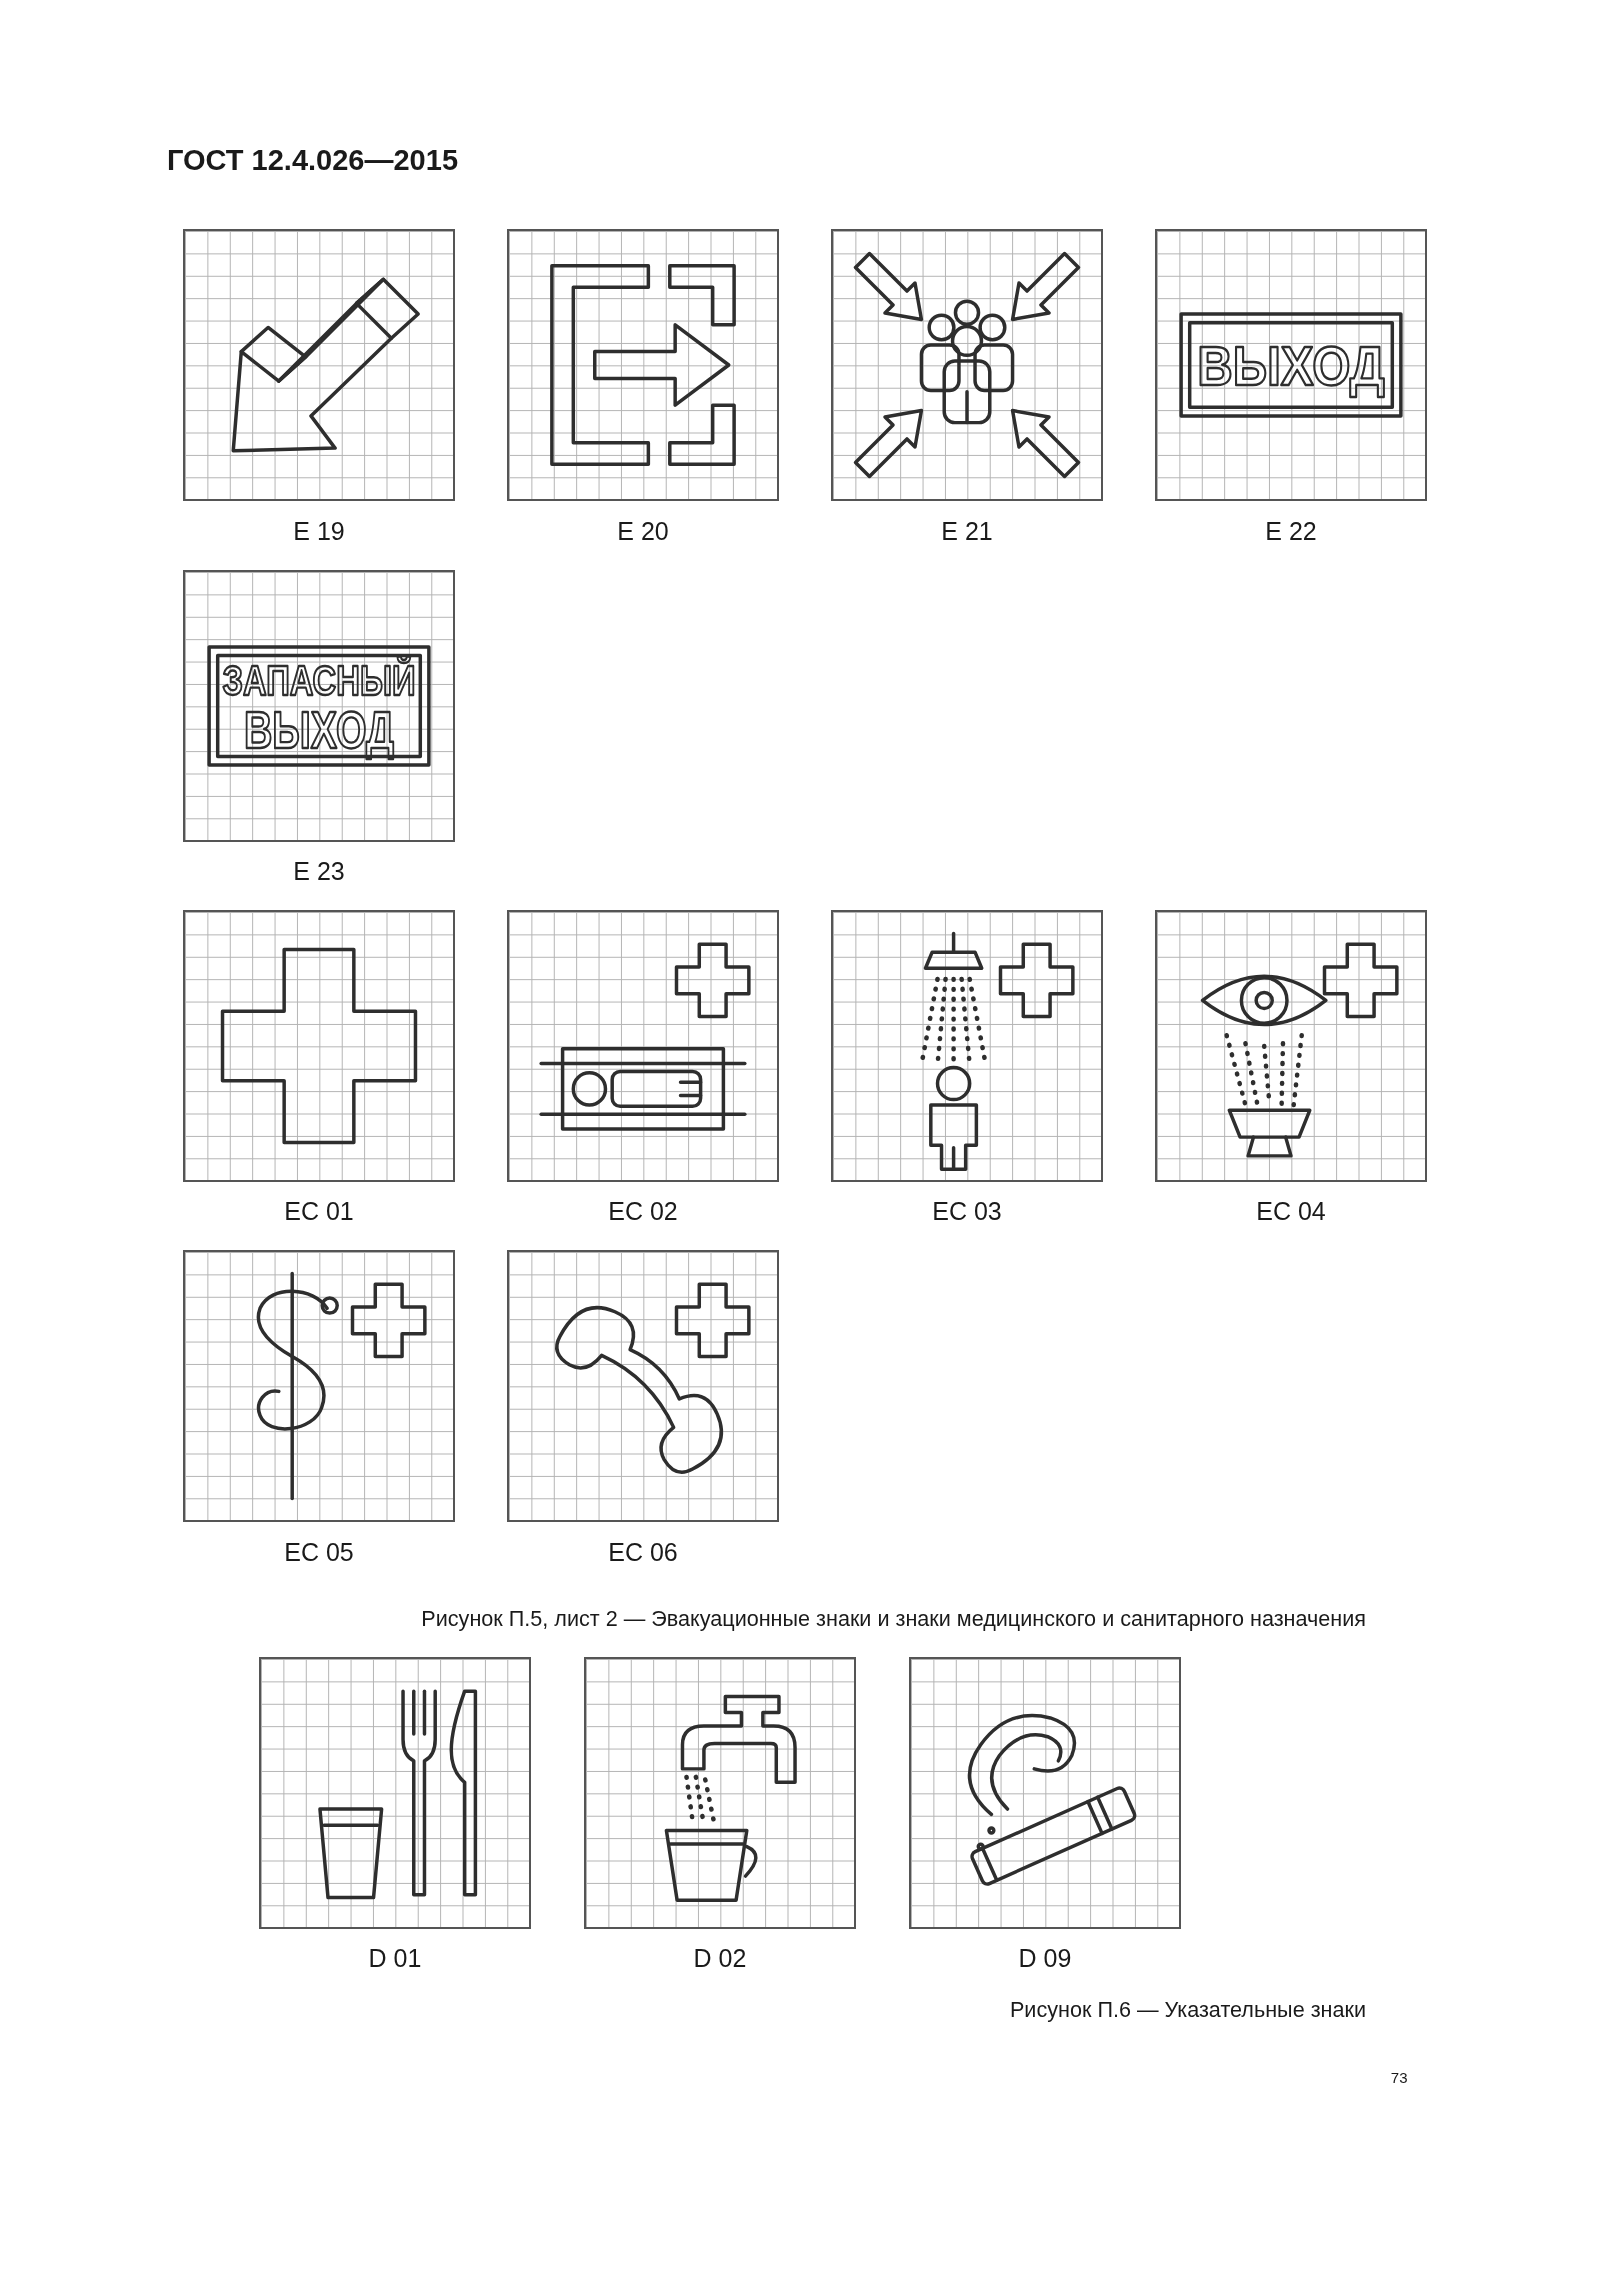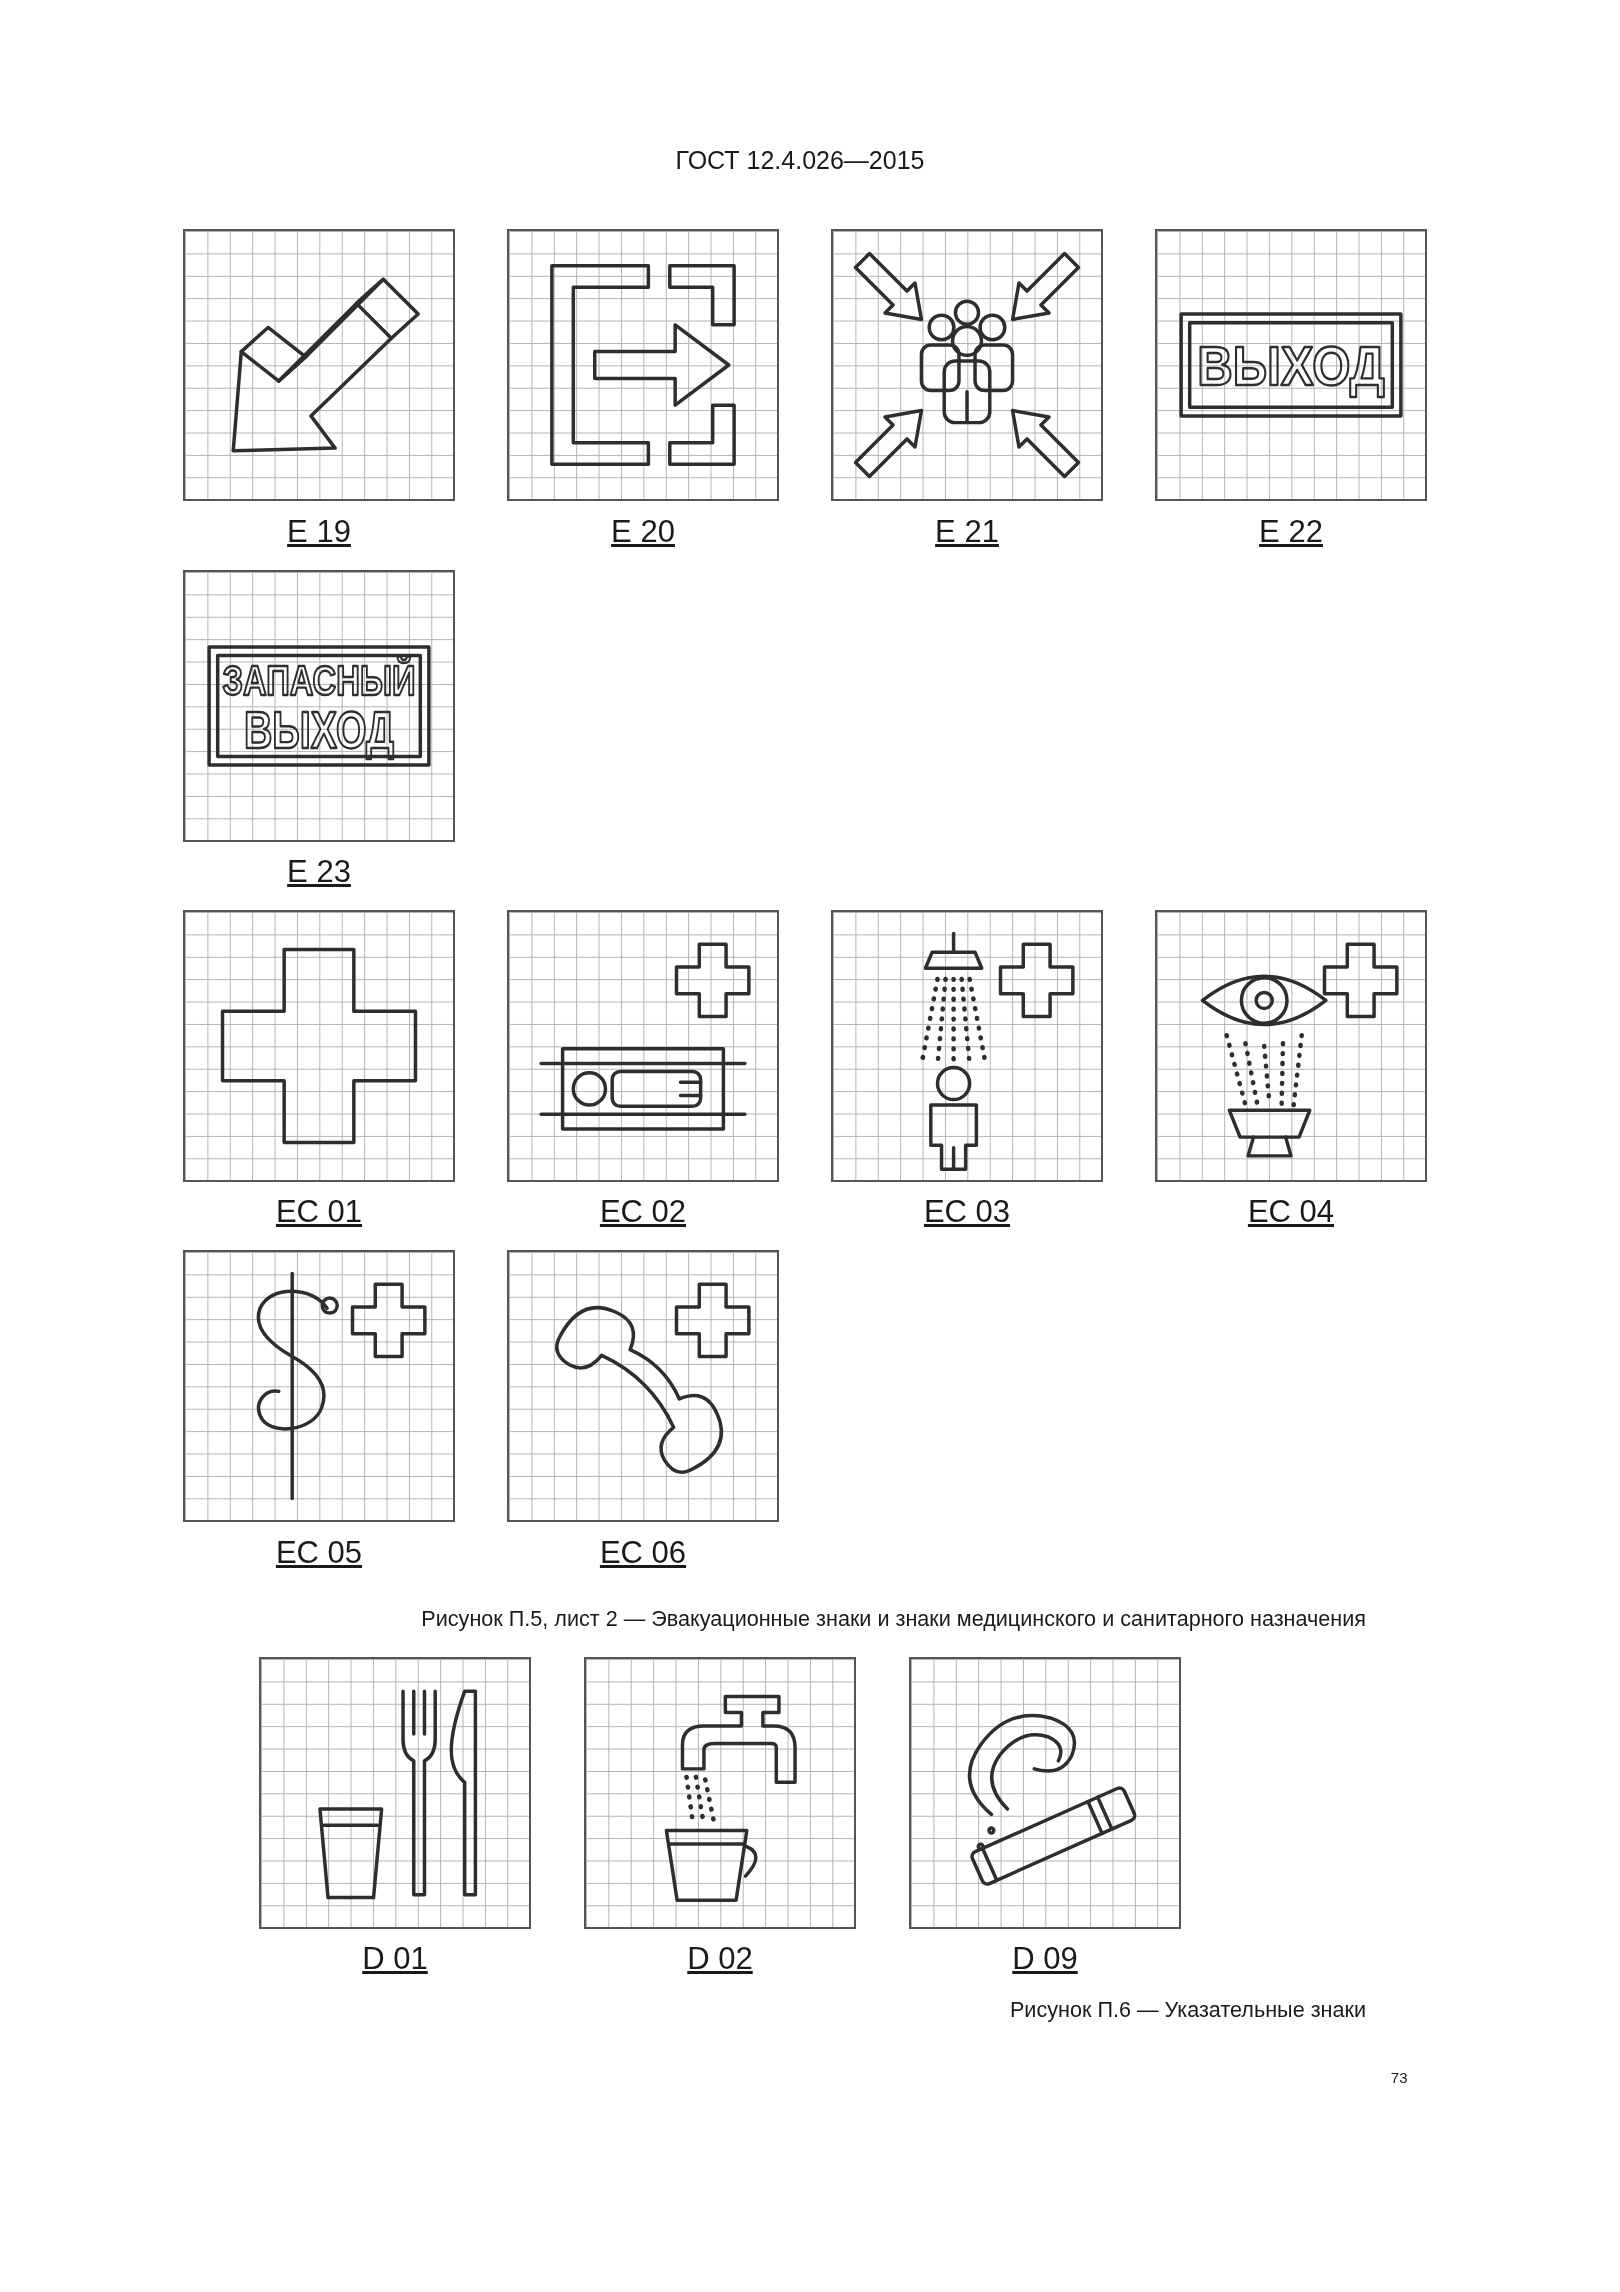"ГОСТ 12.4.026—2015" .doc-header { font-size: 25px -> 29px; font-weight: normal -> bold; text-align: center -> left }
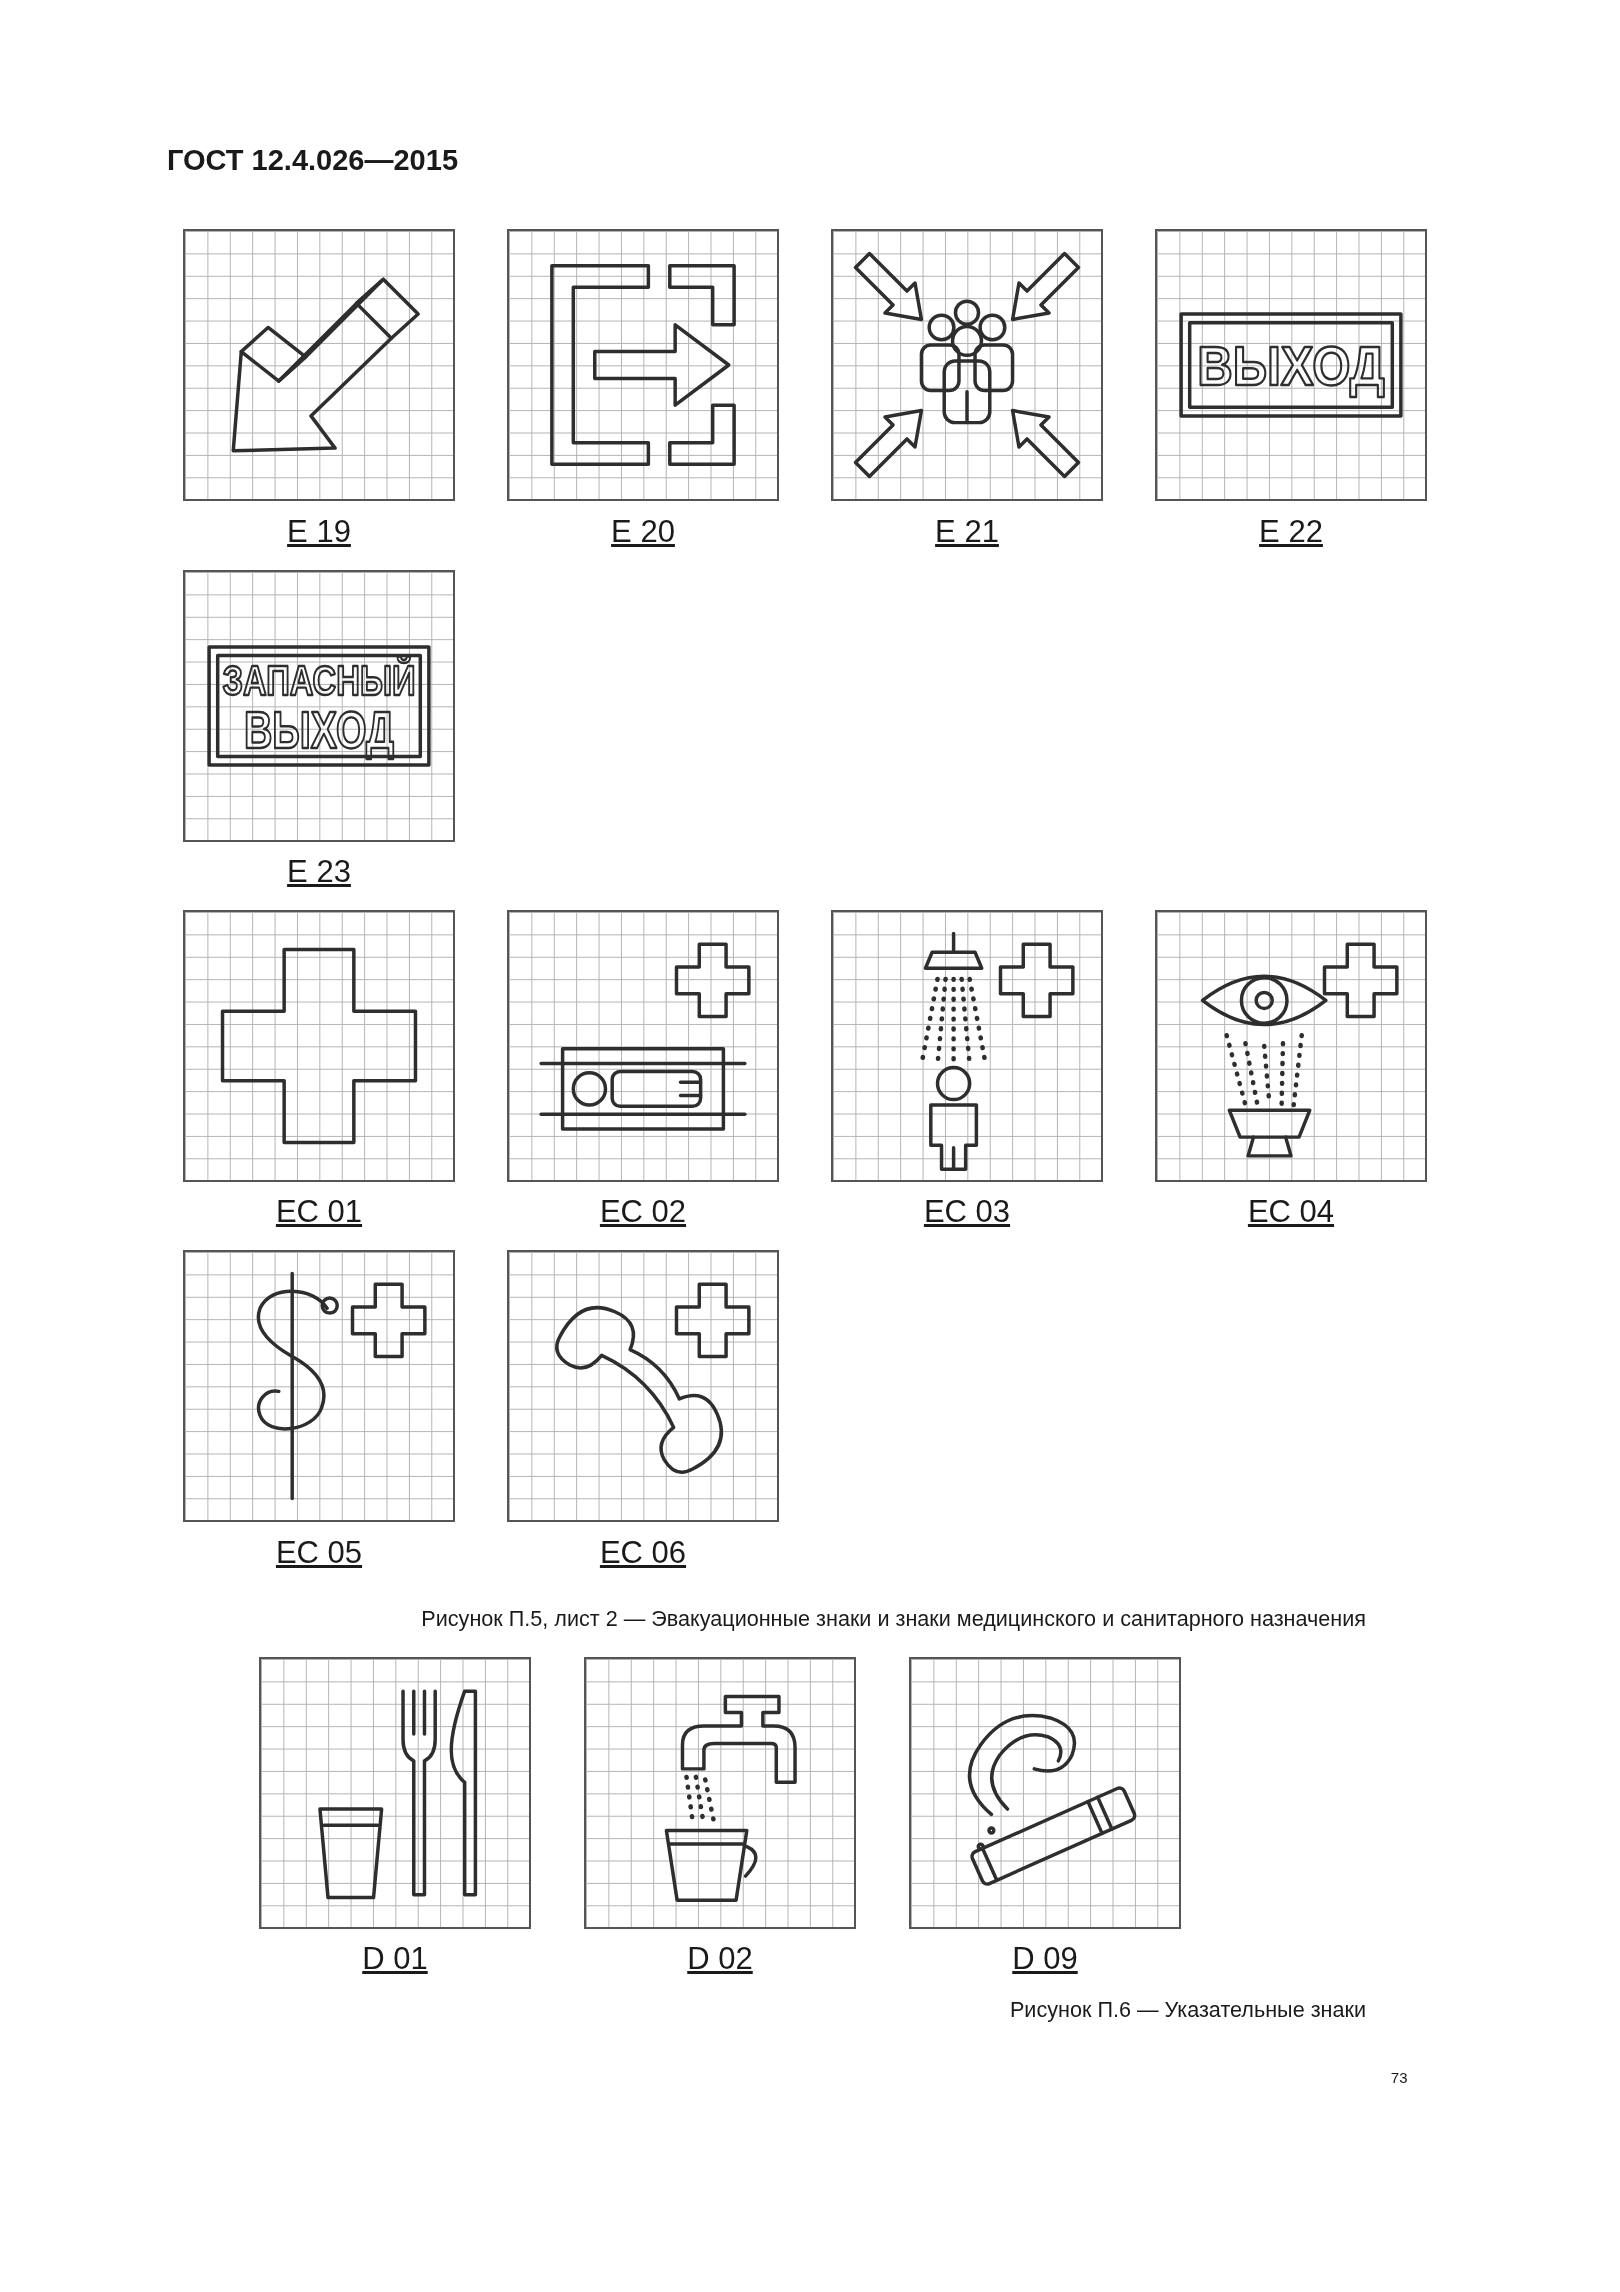"E 19" .sign-label { font-size: 31px -> 25px; text-decoration: underline -> none }
